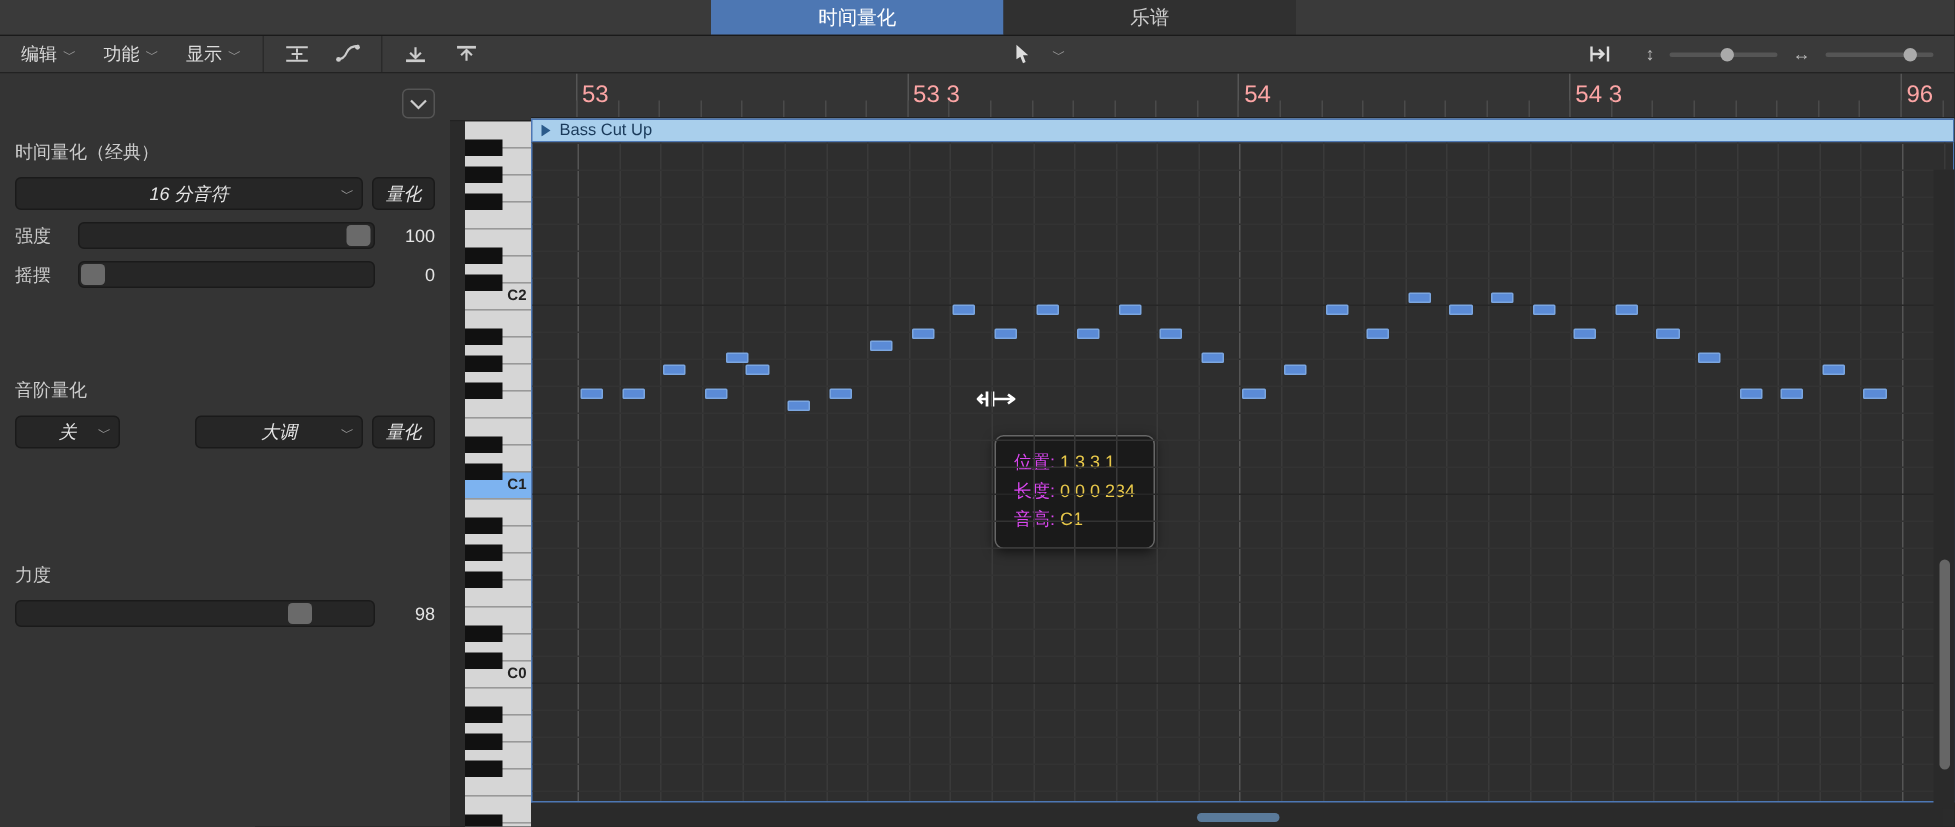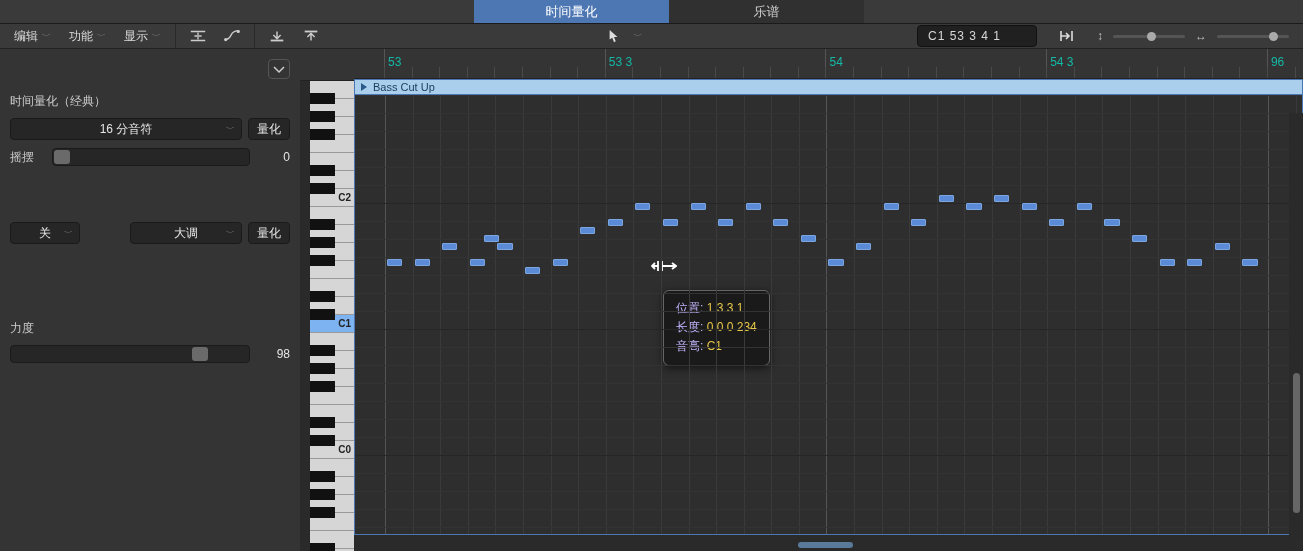"C1 53 3 4 1" div.tb-group { html: <div> <div>C1 53 3 4 1</div> </div> -> none }
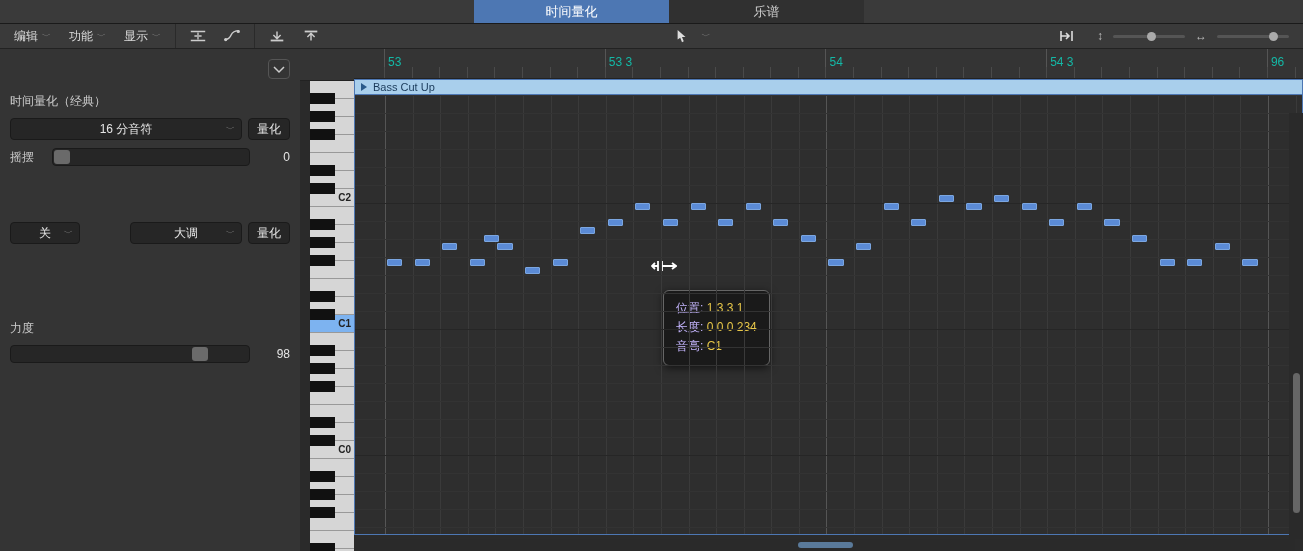"53" .ruler-label { color: #14b8a6 -> #fca5a5; font-size: 12px -> 16px }
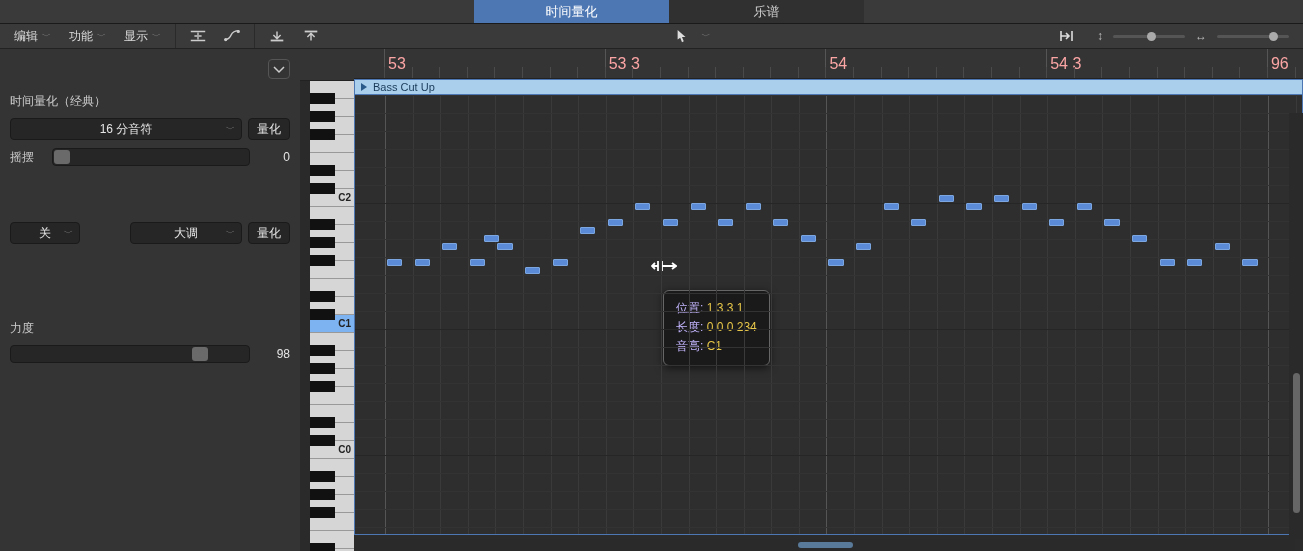"16 分音符" .row { font-style: none -> italic }
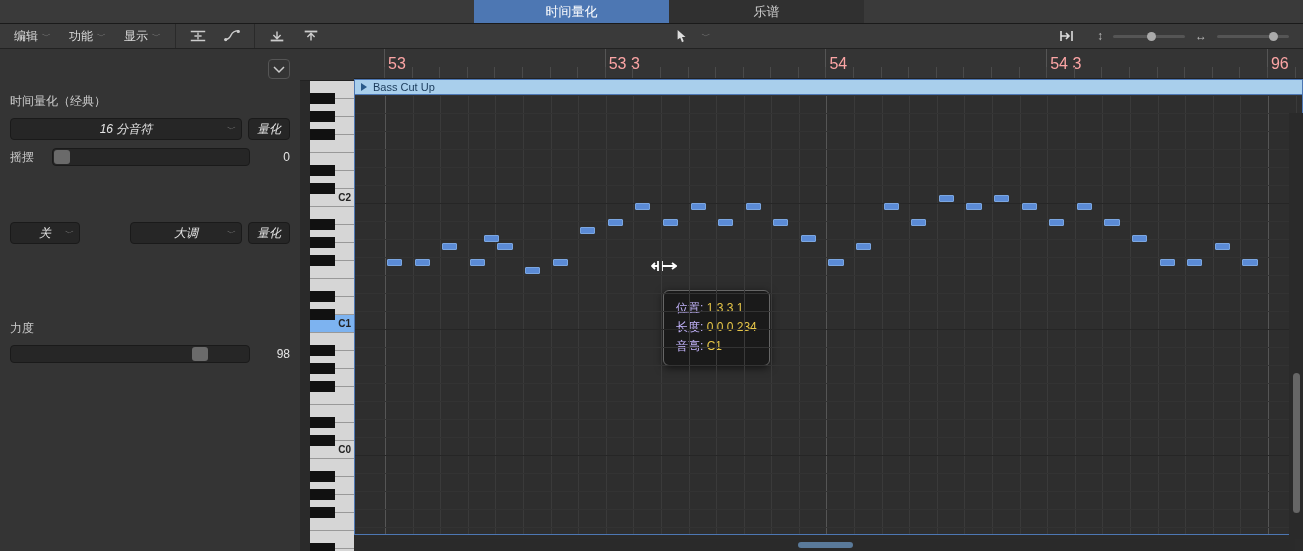"强度" div.param-row { html: none -> <div> <div>强度</div> <div> <div></div> </div> <div>100</div> </div> }
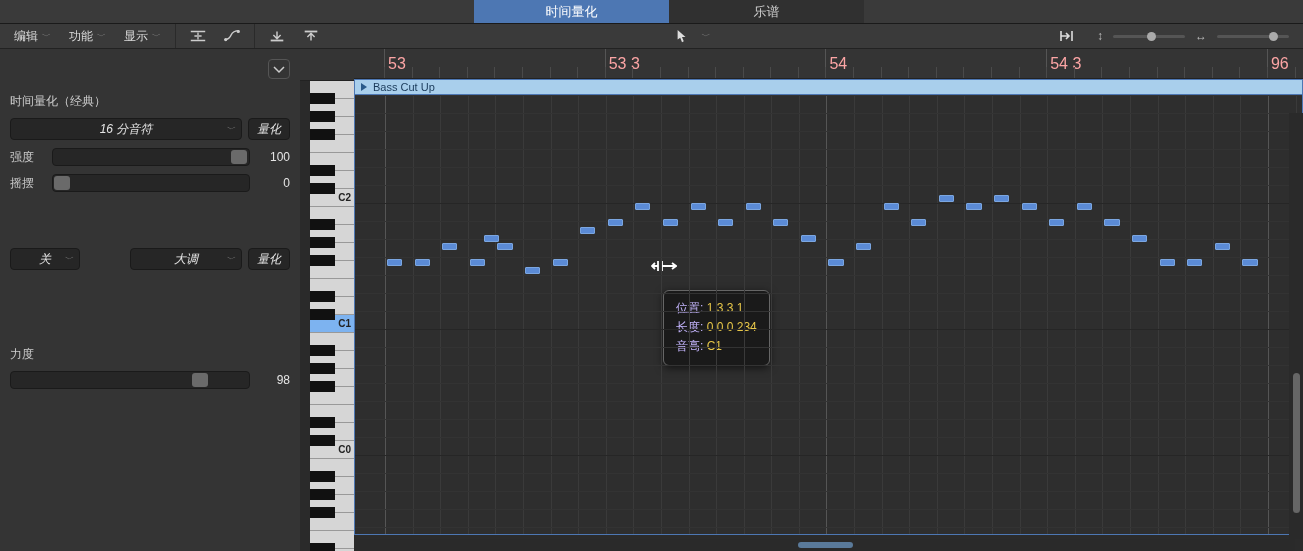"音阶量化" div.section-label { html: none -> <div>音阶量化</div> }
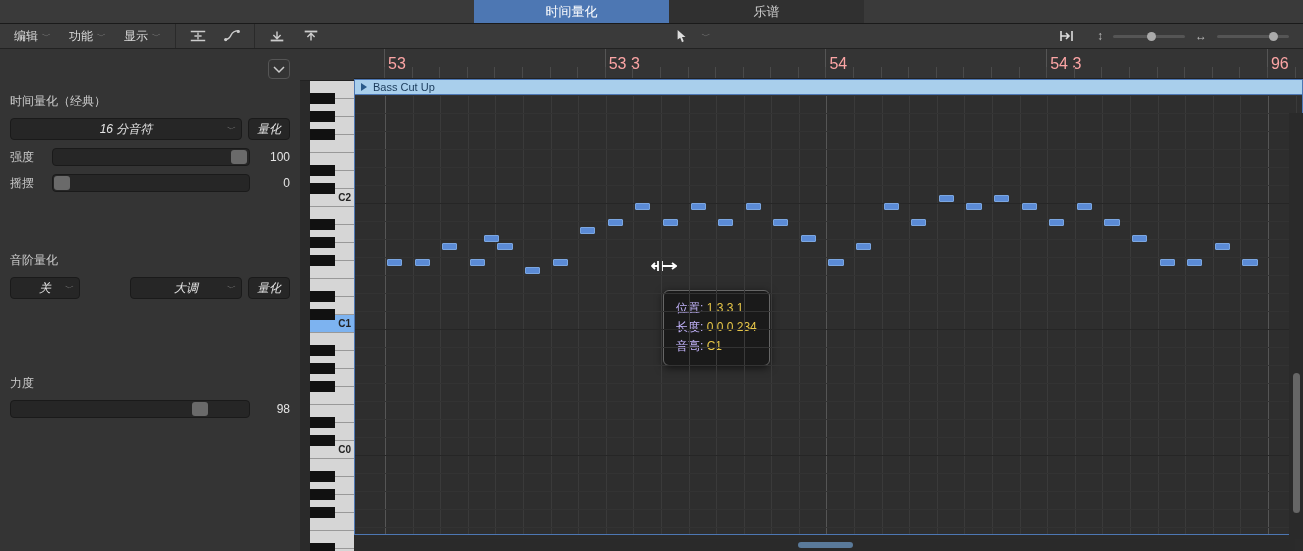"位置:" .tooltip .lbl { color: #c4b5fd -> #d946ef }
